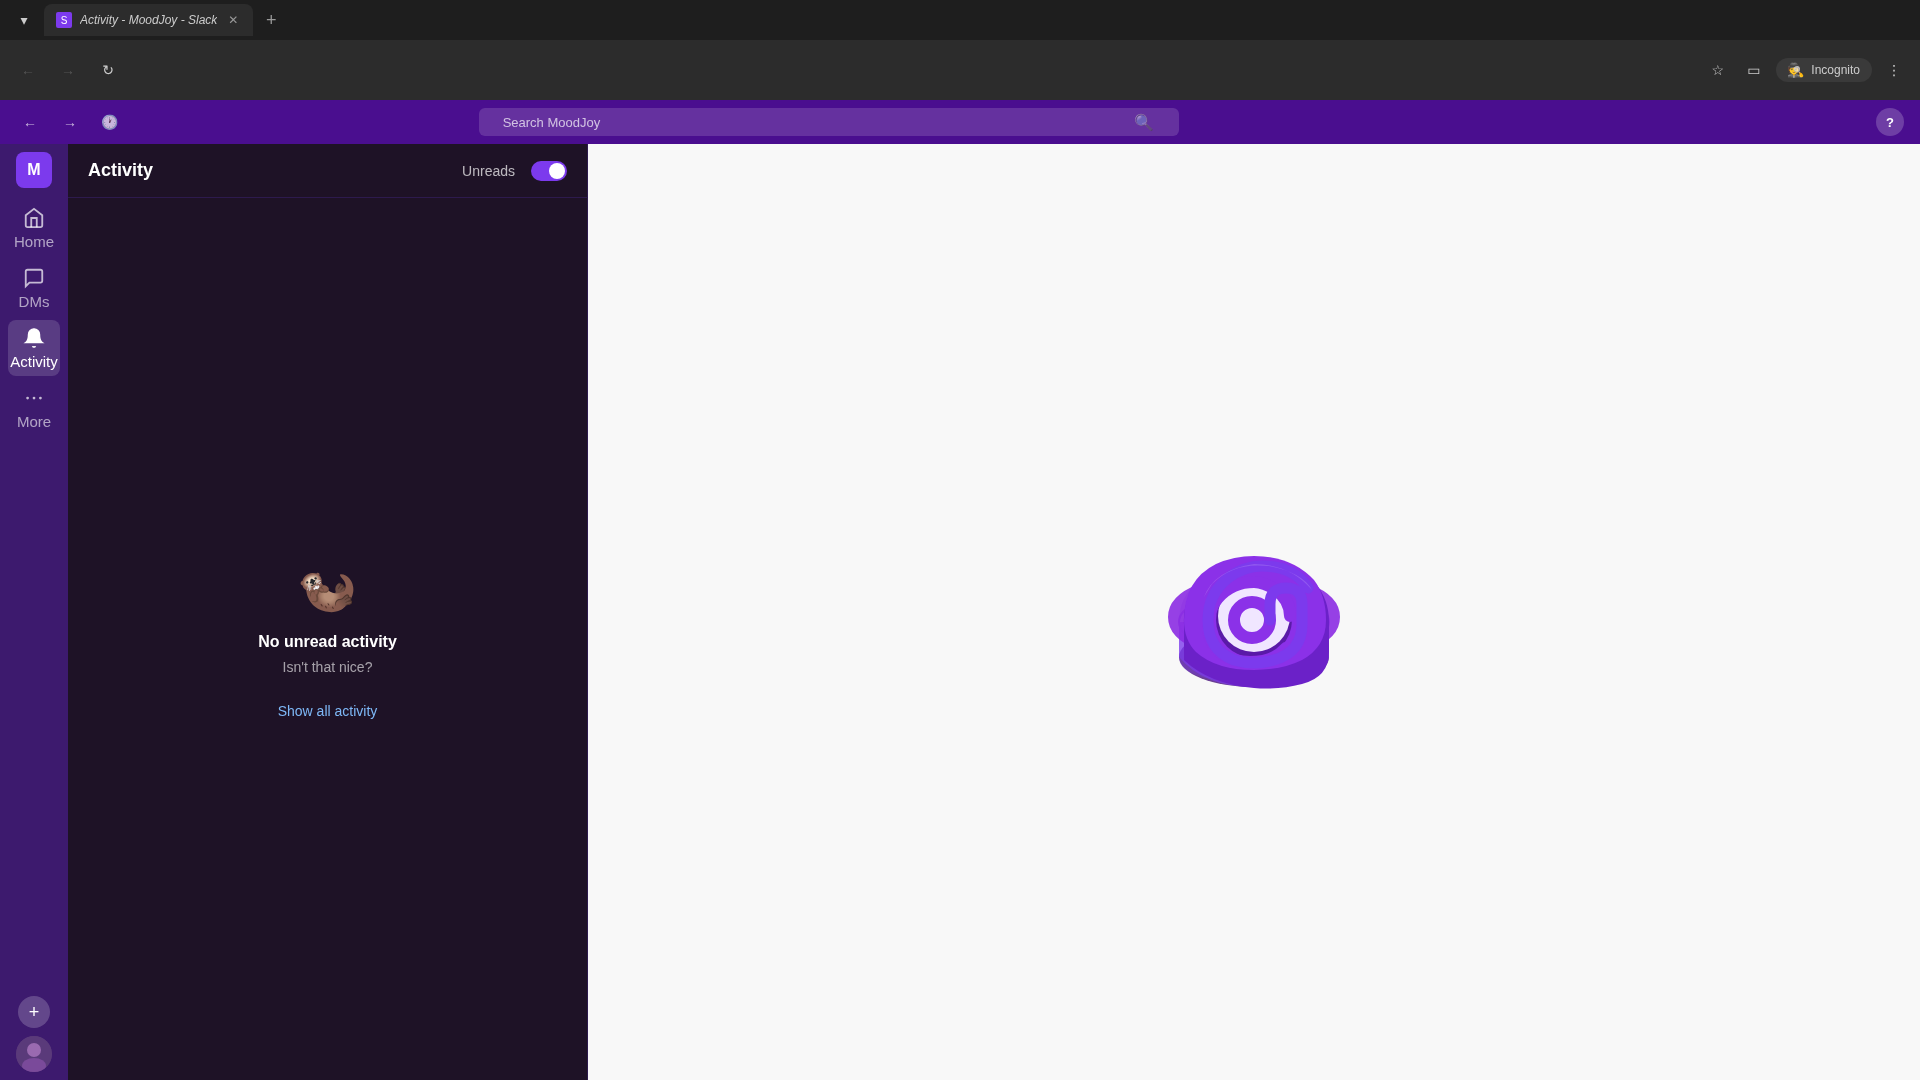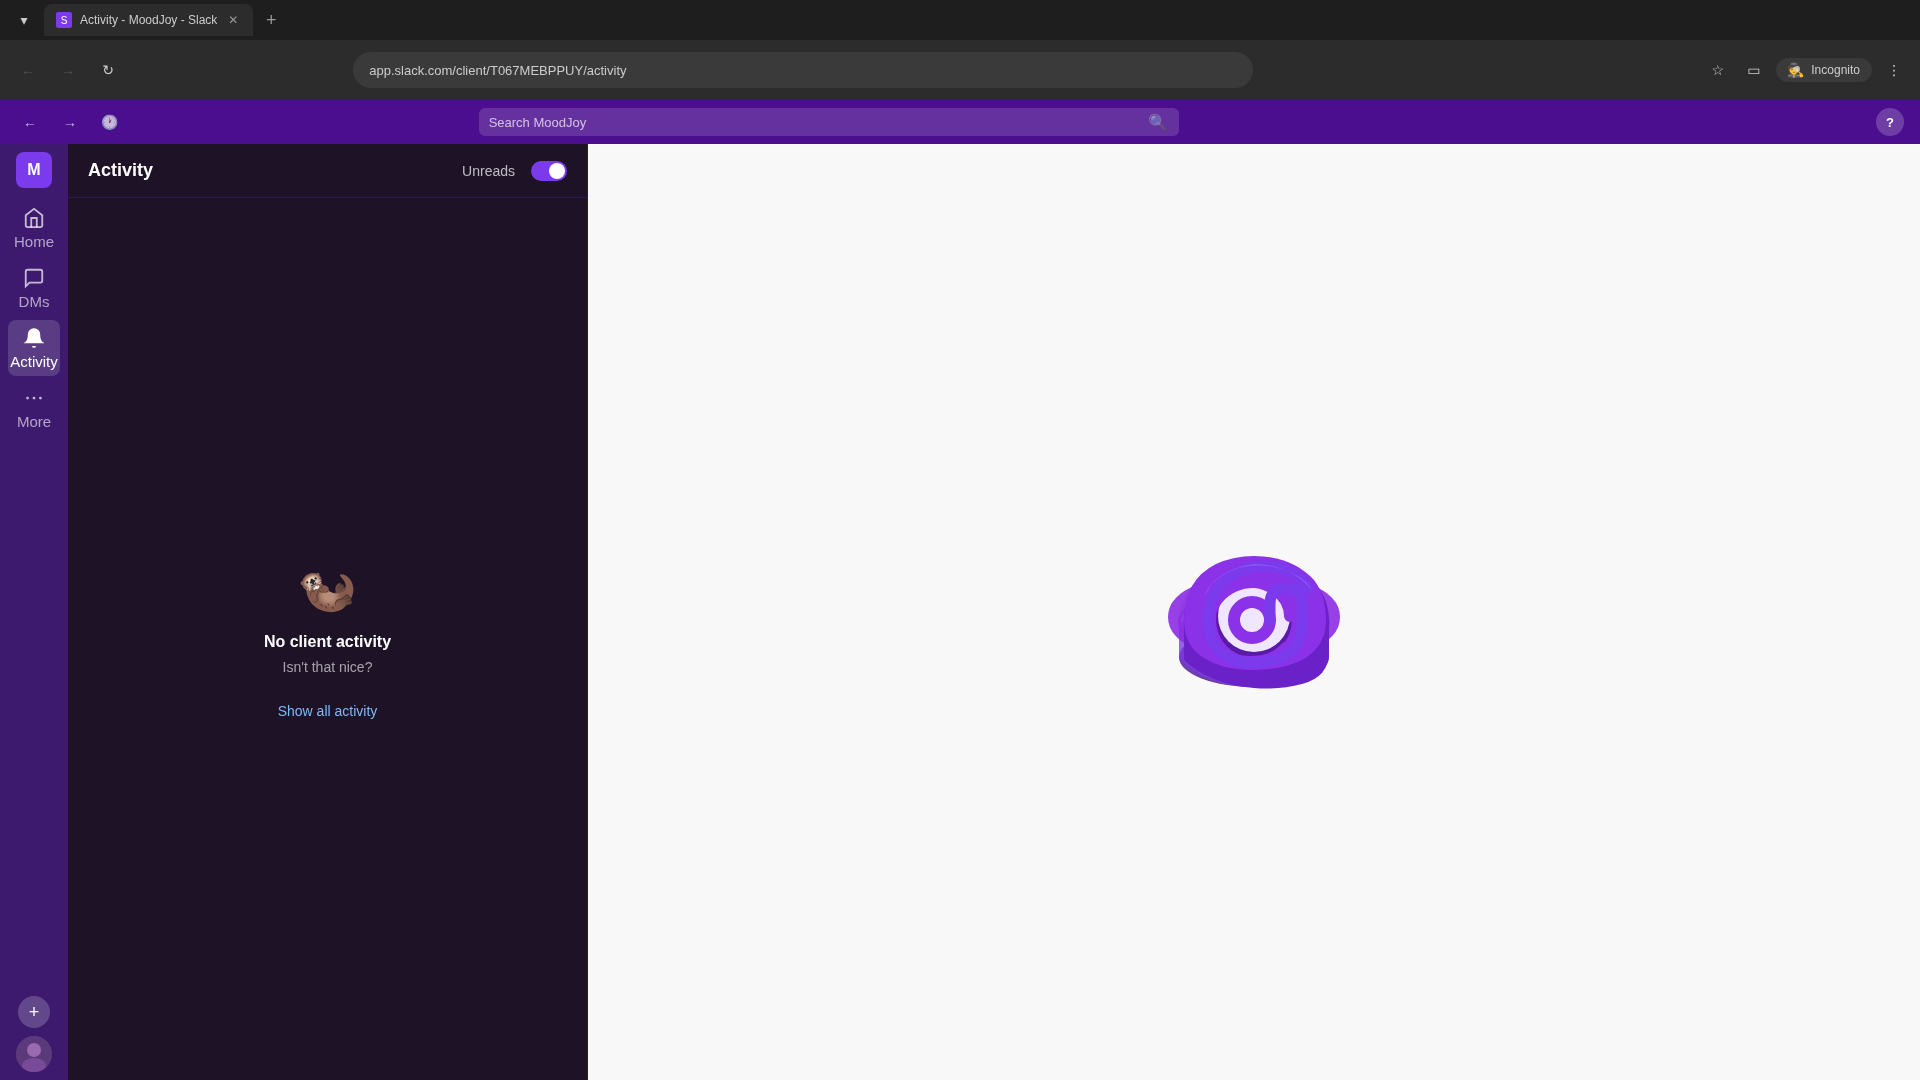"Activity - MoodJoy - Slack" .tab-title { font-style: none -> italic }
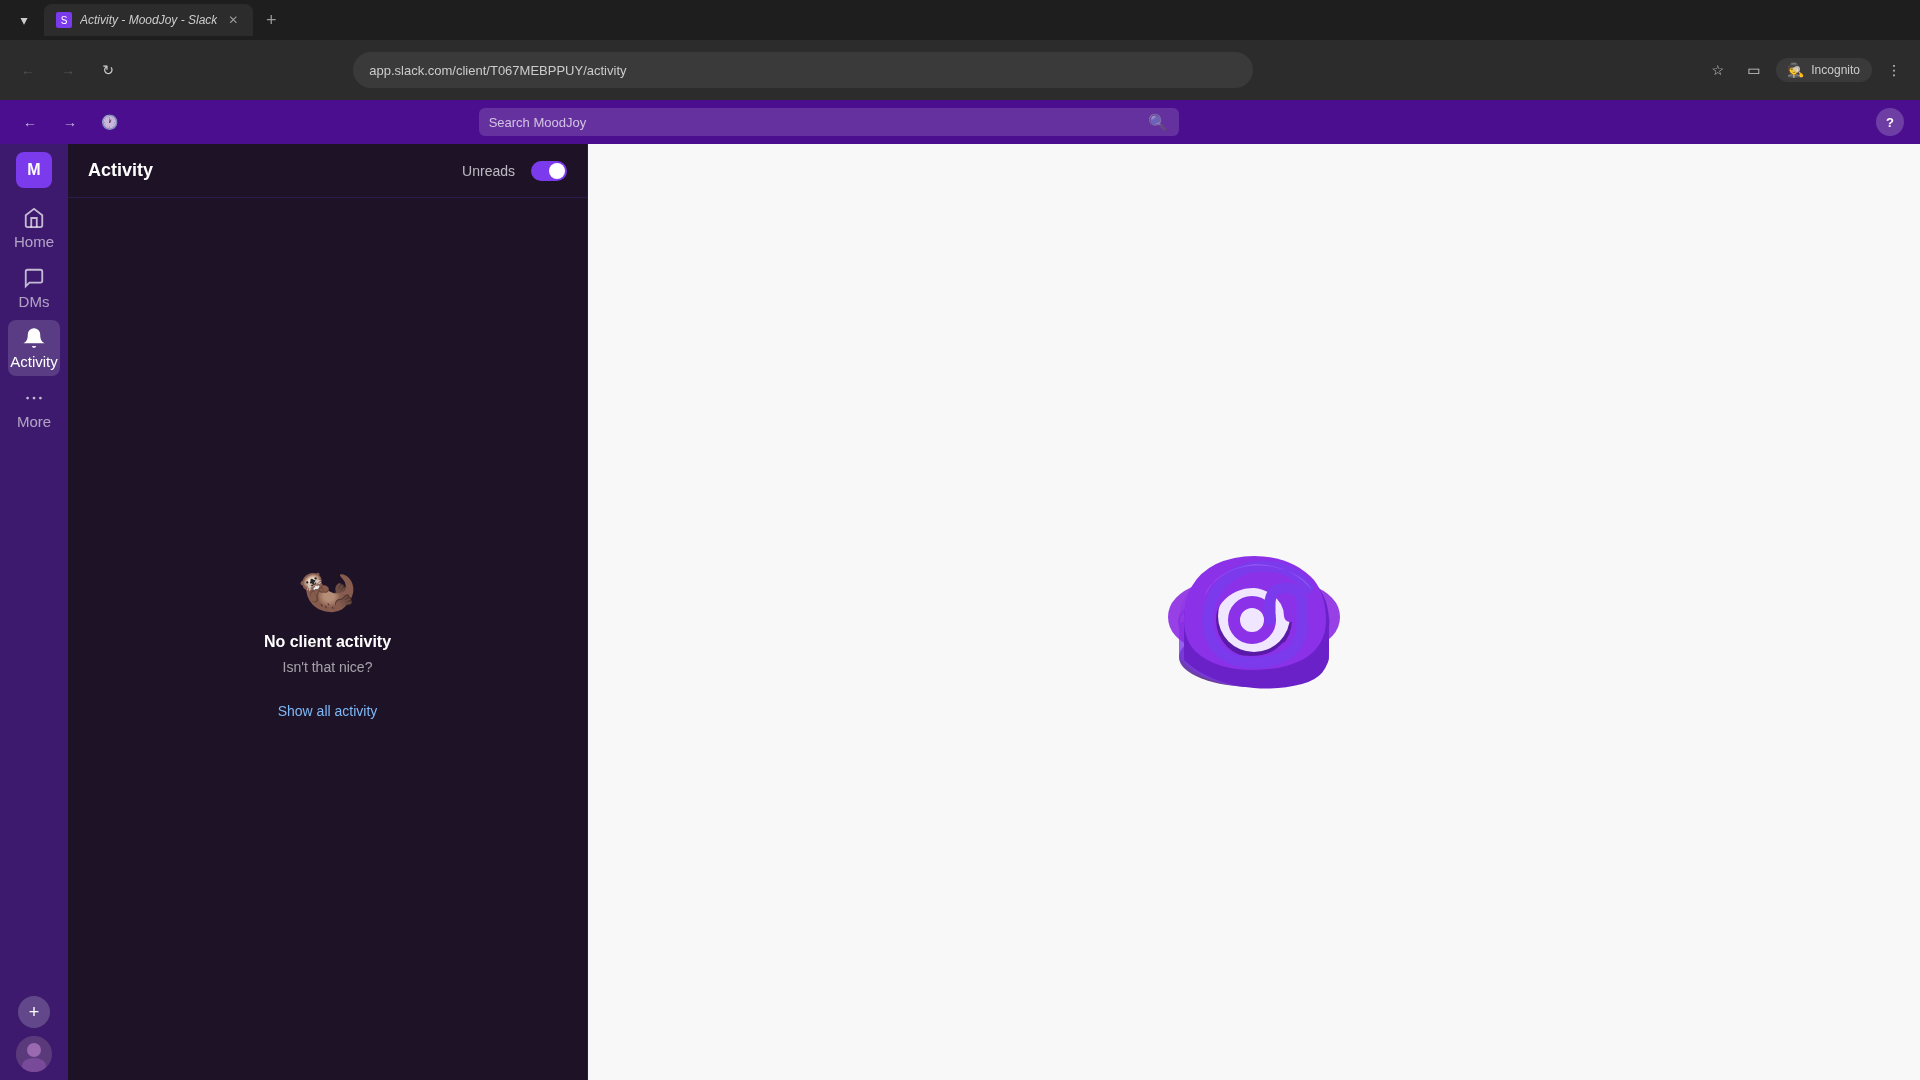"app.slack.com/client/T067MEBPPUY/activit" div.address-bar { html: <div> <span>app.slack.com/client/T067MEBPPUY/activity</span> </div> -> none }
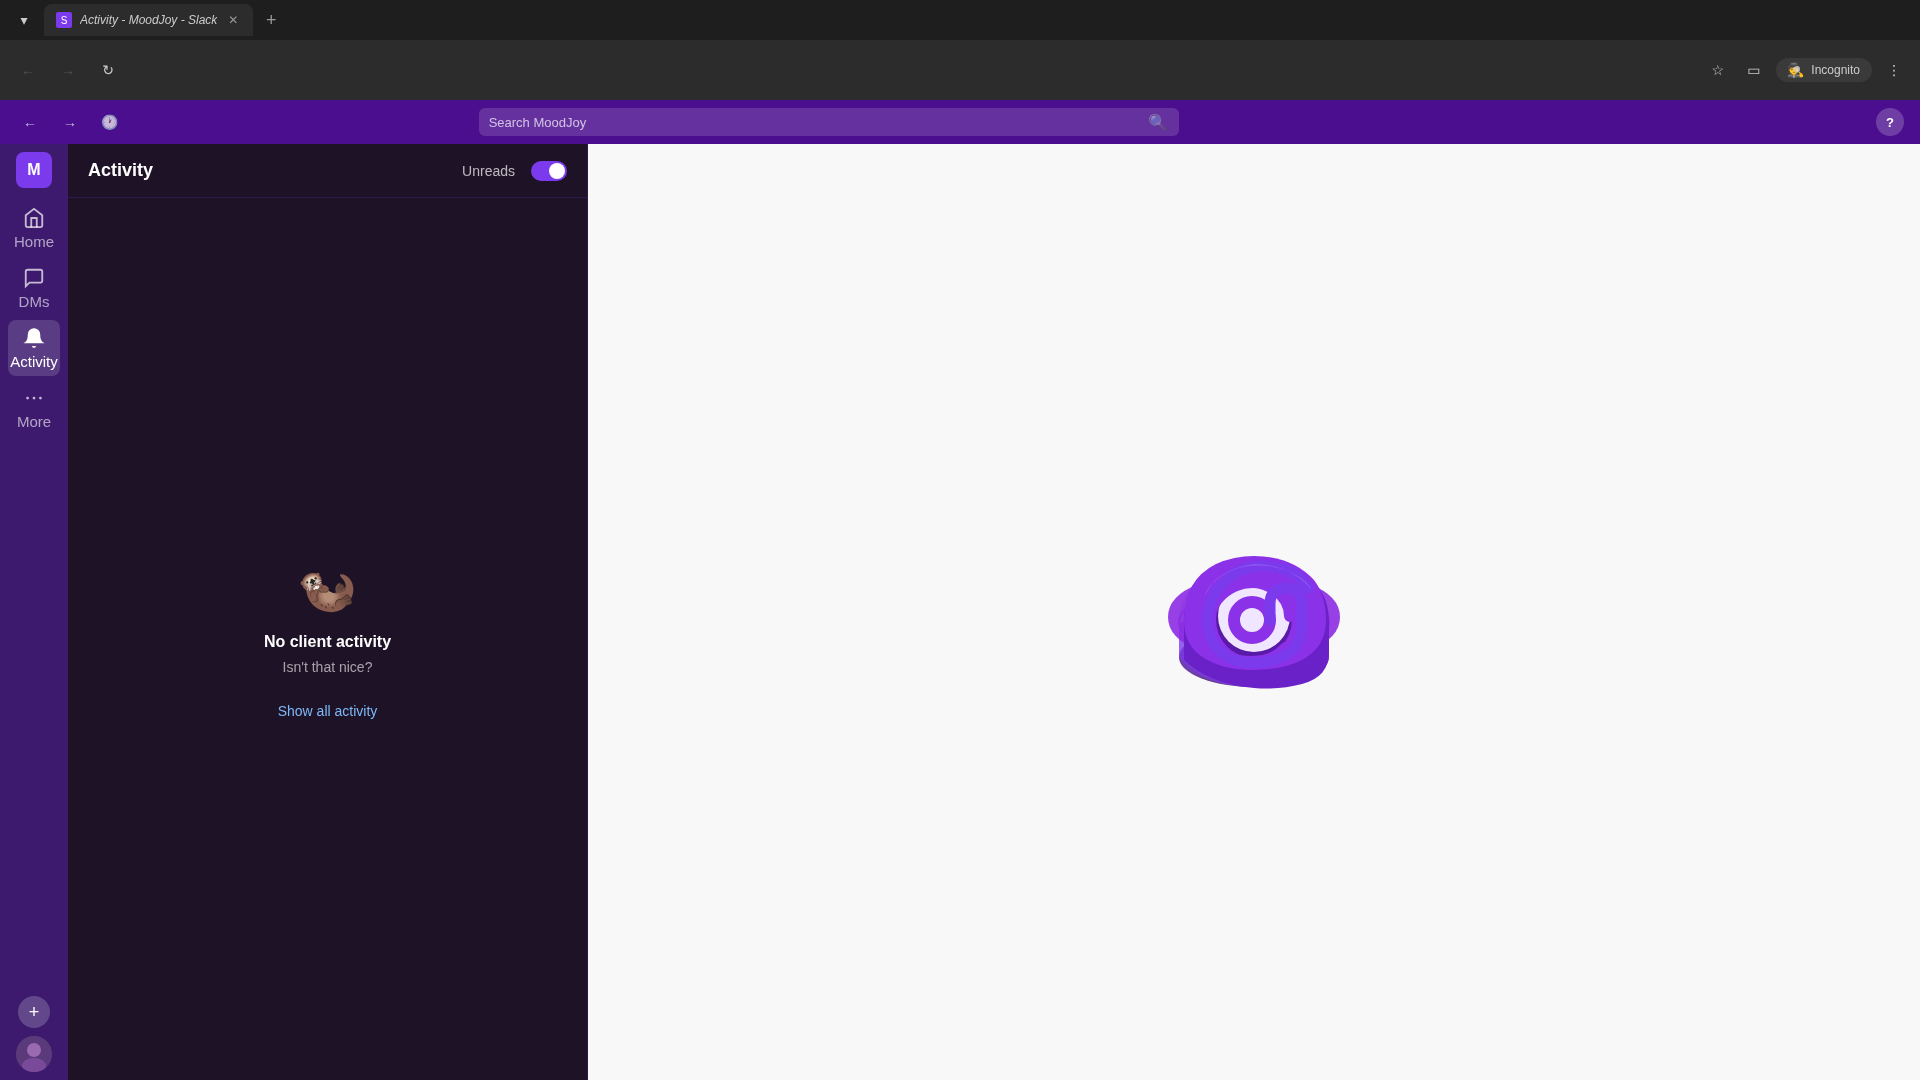"Search MoodJoy" .slack-search { padding: 0 10px -> 0 24px }
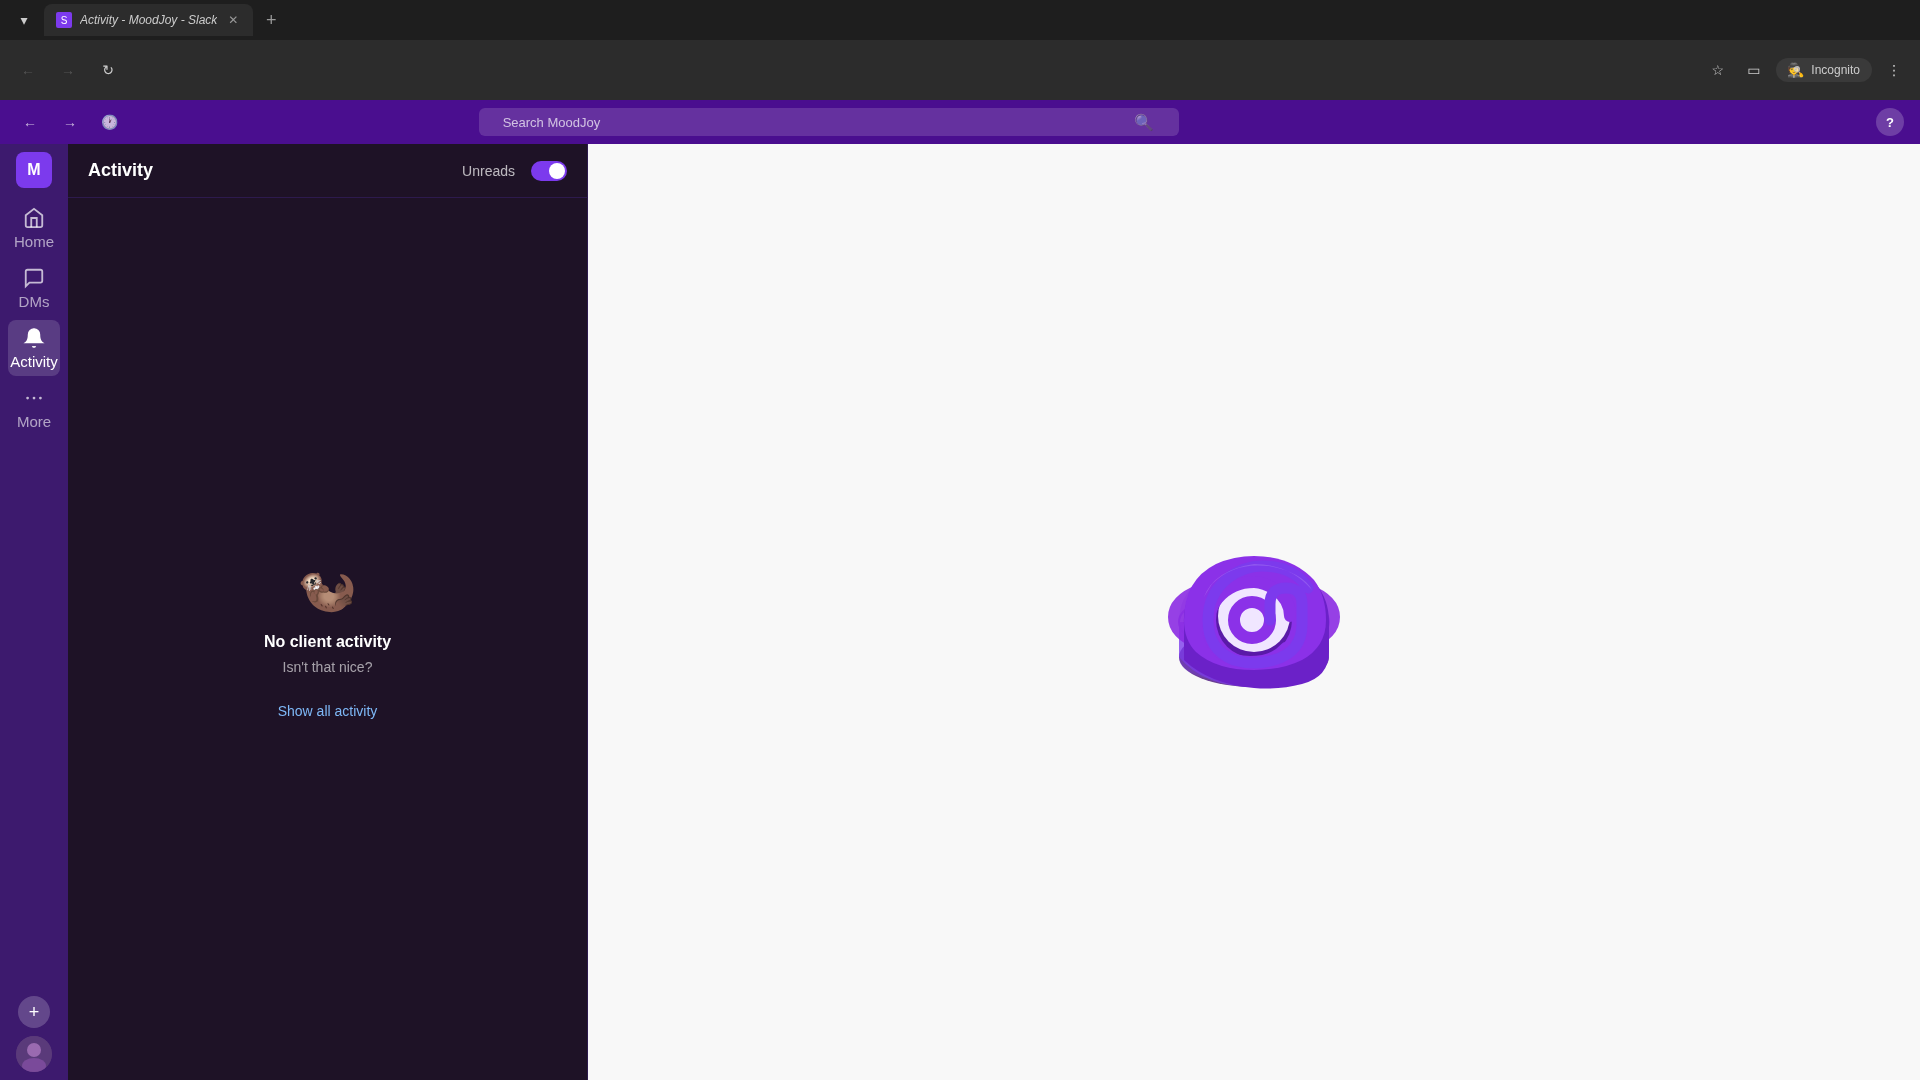"No client activity" div.empty-title { text: client -> unread }
